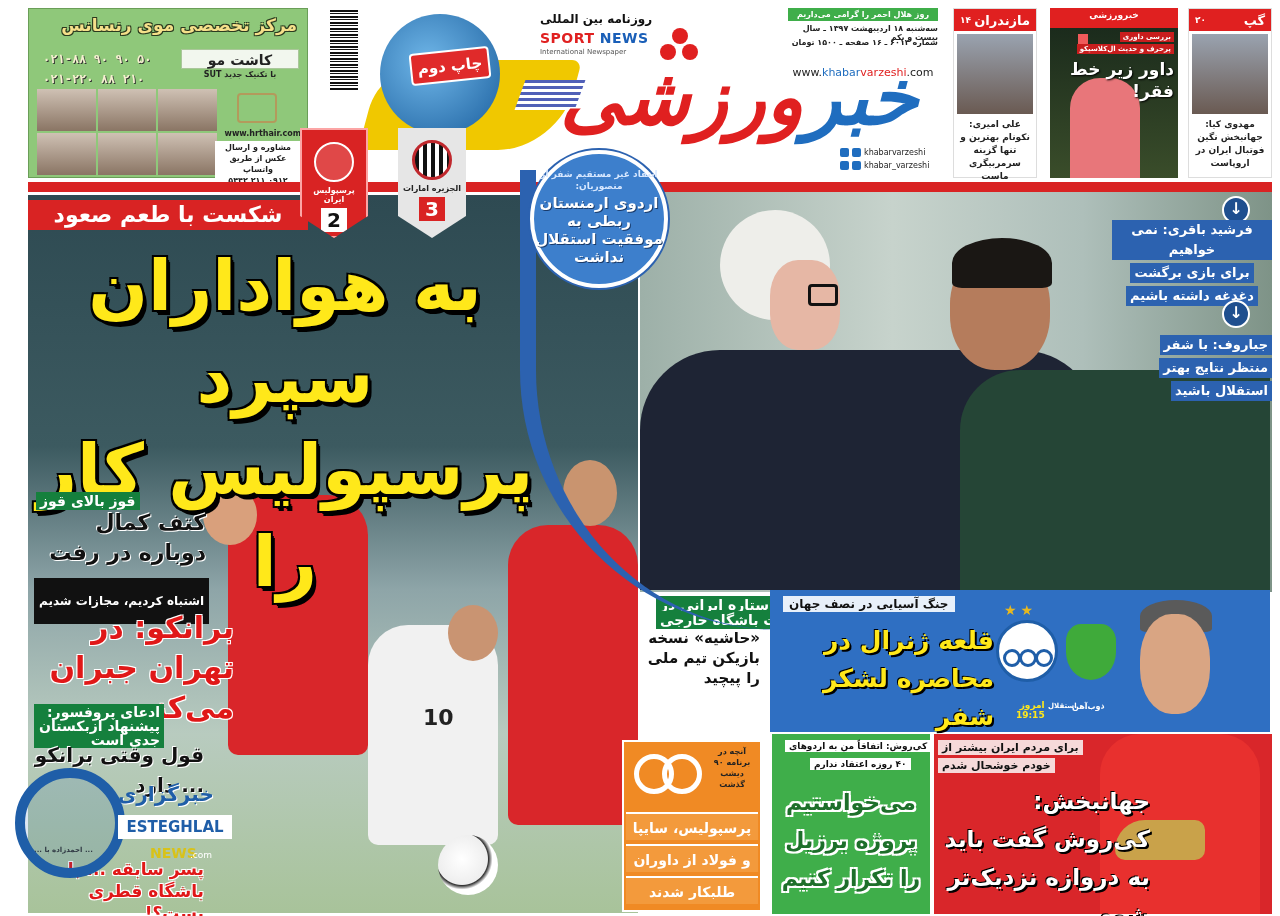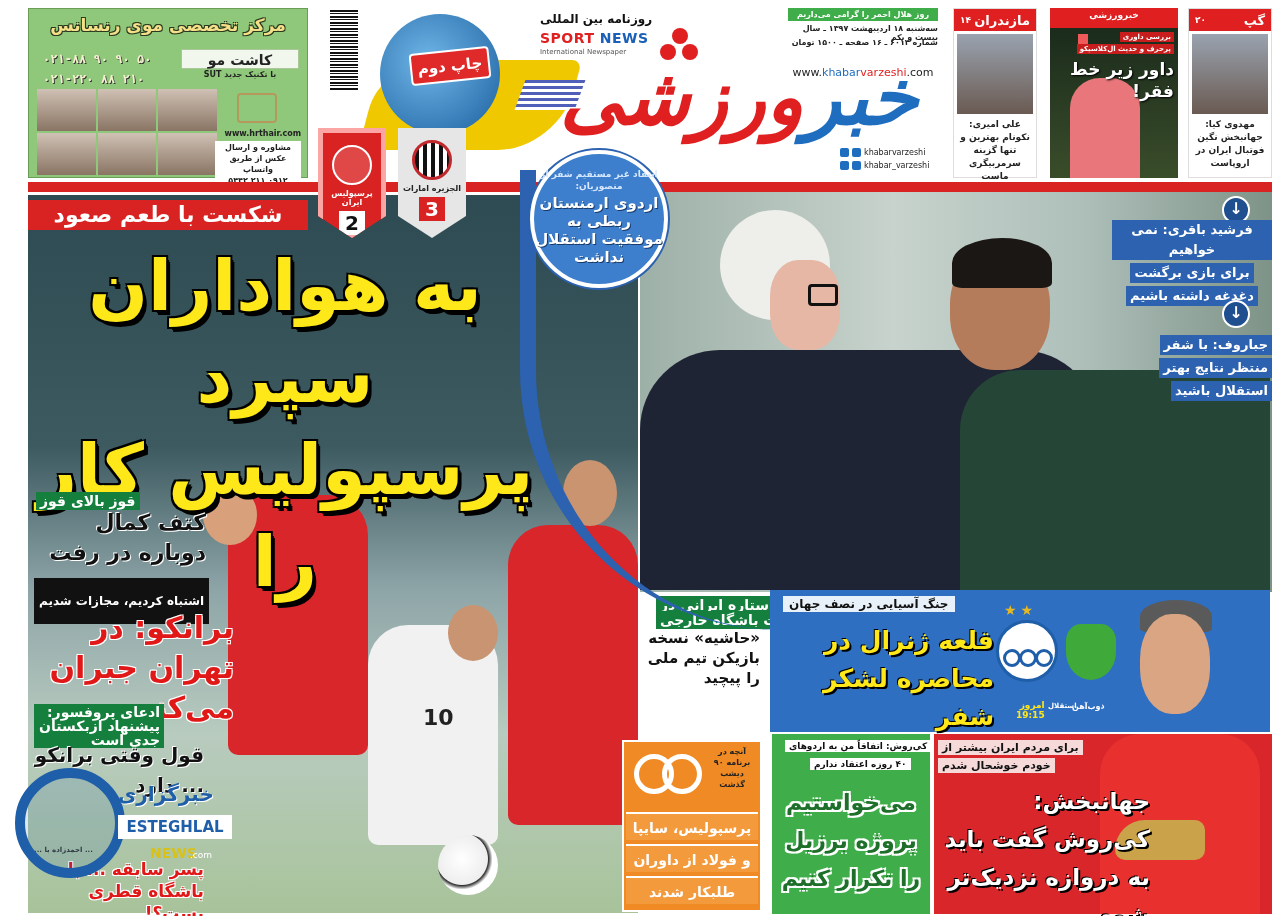"مرکز تخصصی موی رنسانس" #ad .title { text-align: center -> none }
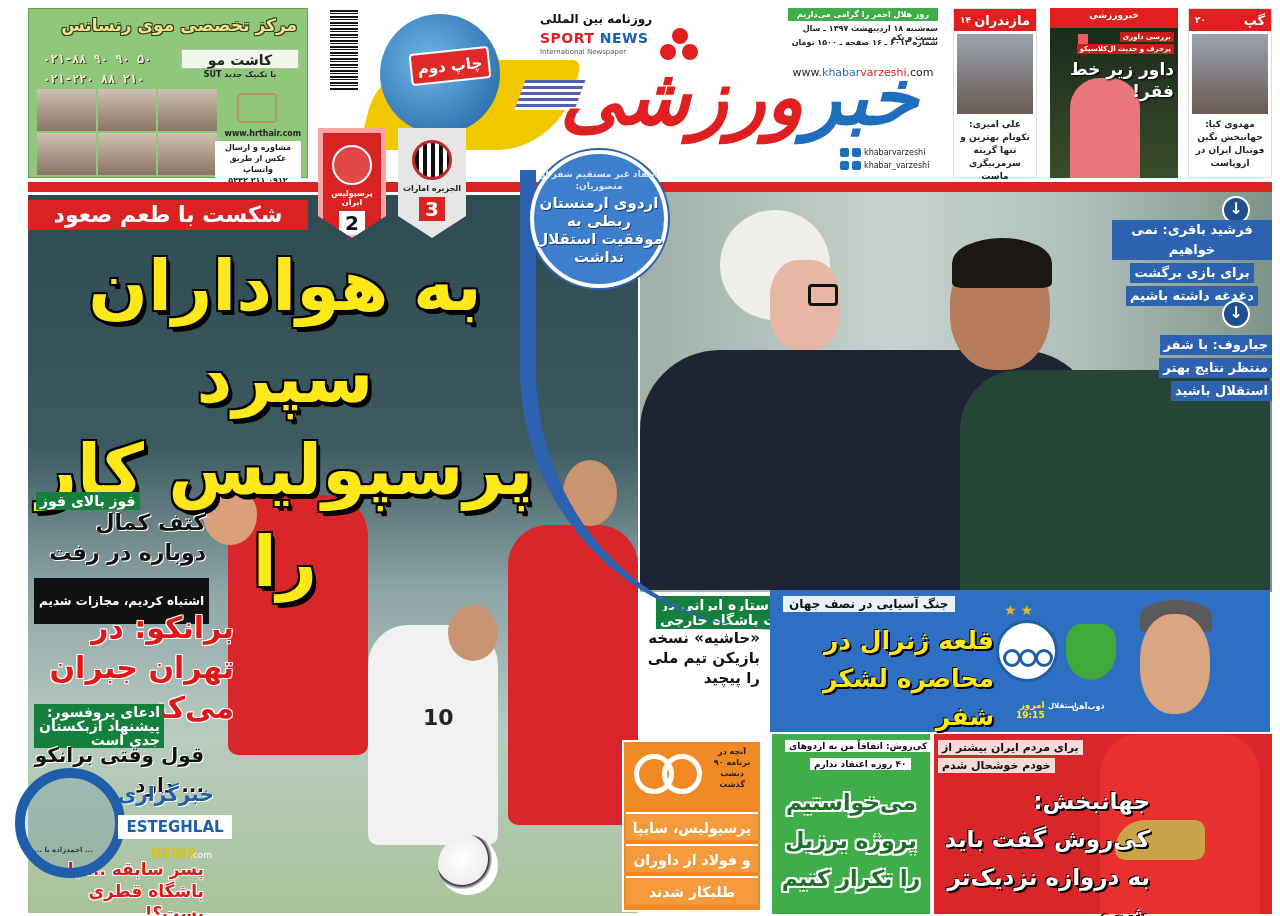"پرسپولیس ایران" #badge-persepolis { border: 5px solid #fca5a5 -> 2px solid #fca5a5; left: 318px -> 300px }
